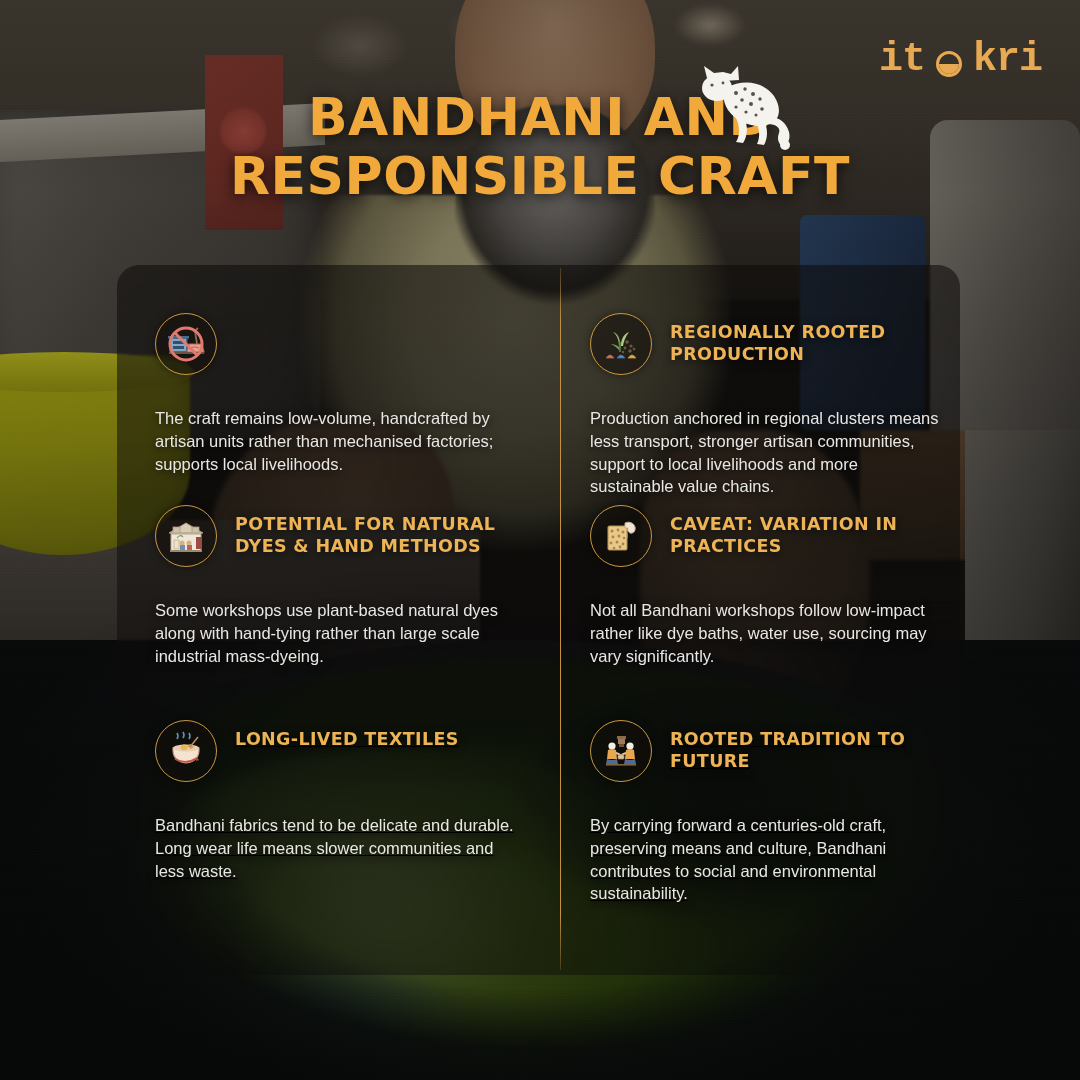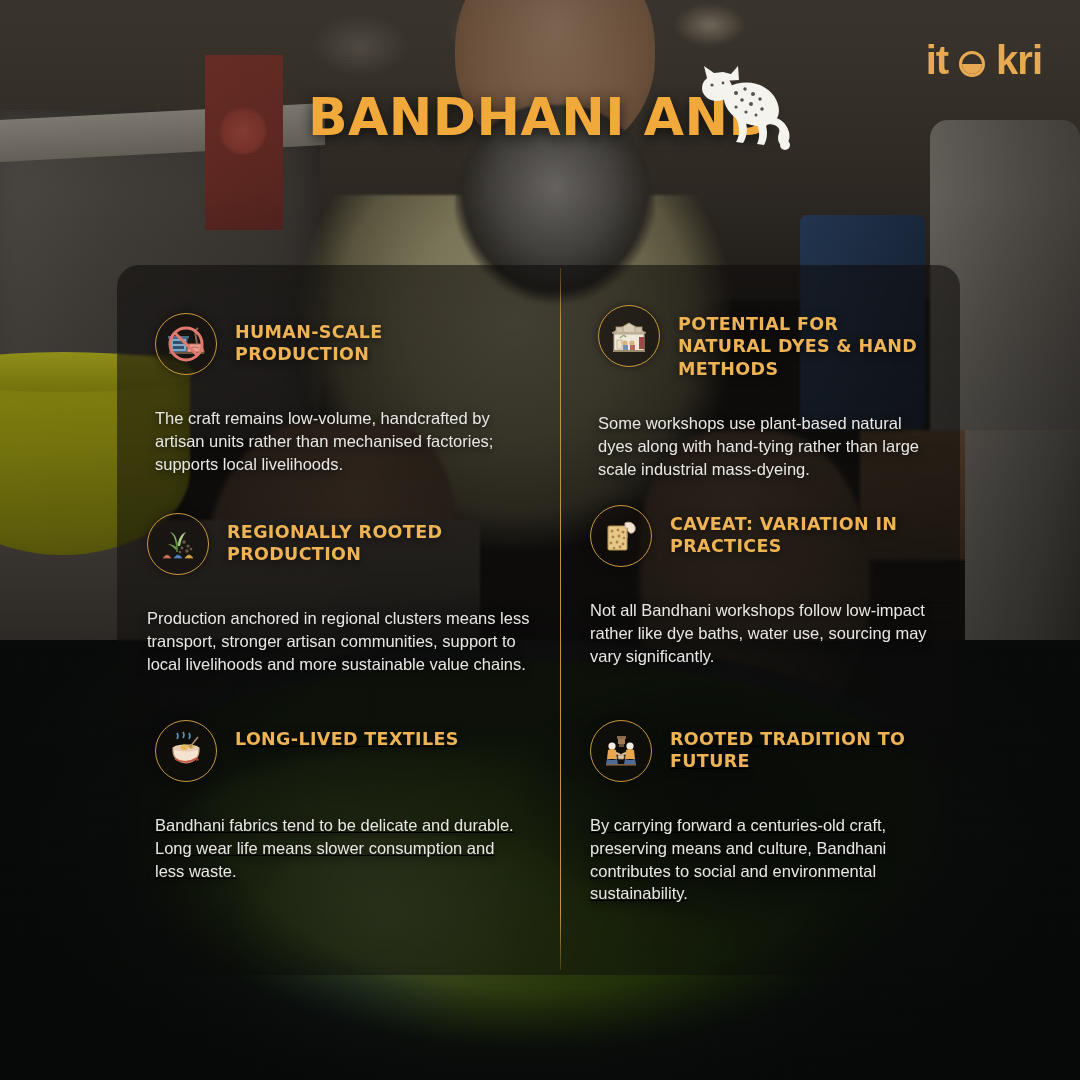"it" .logo { font-family: Liberation Sans, sans-serif -> Liberation Mono, monospace }
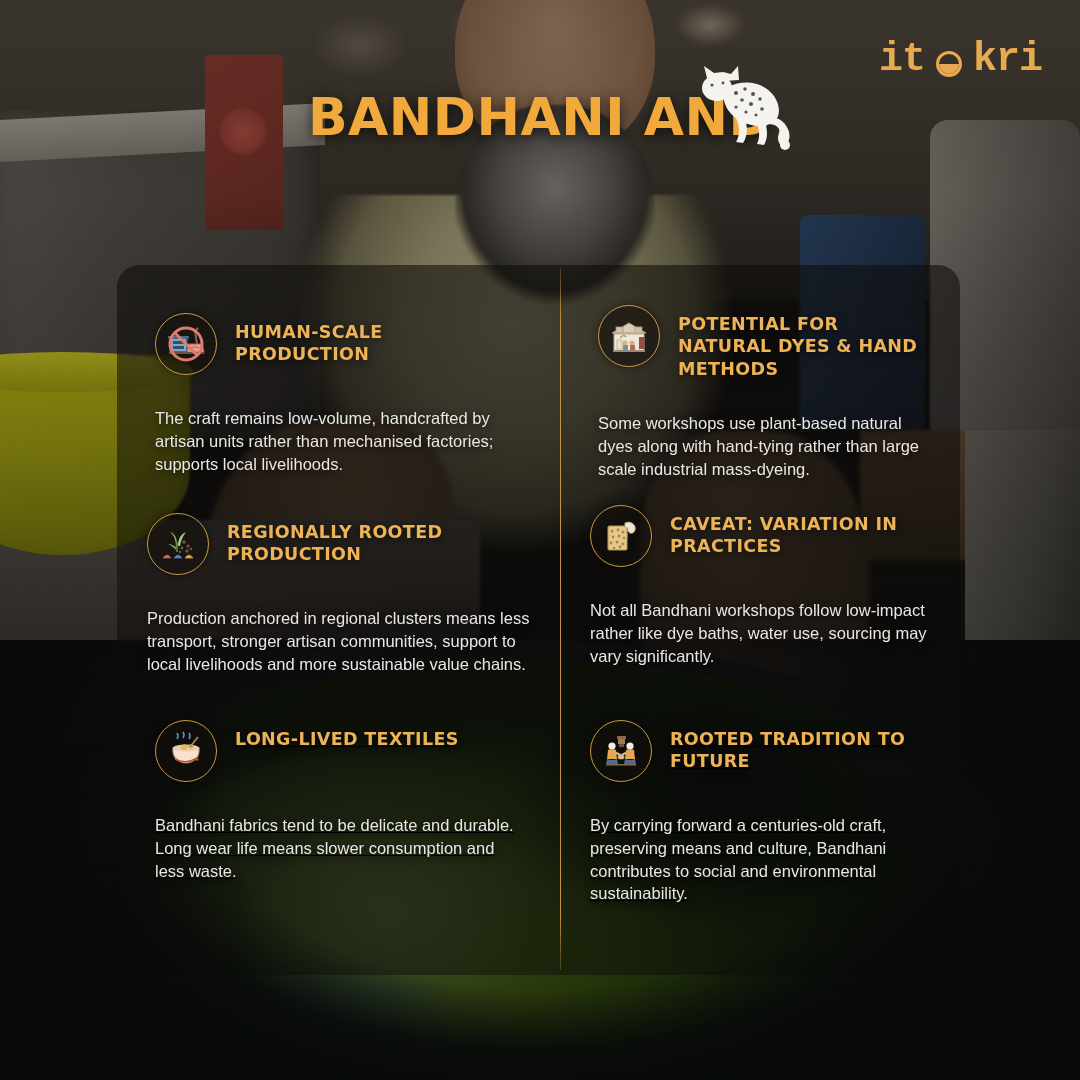"RESPONSIBLE CRAFT" span.title-line { html: none -> <span>RESPONSIBLE CRAFT</span> }
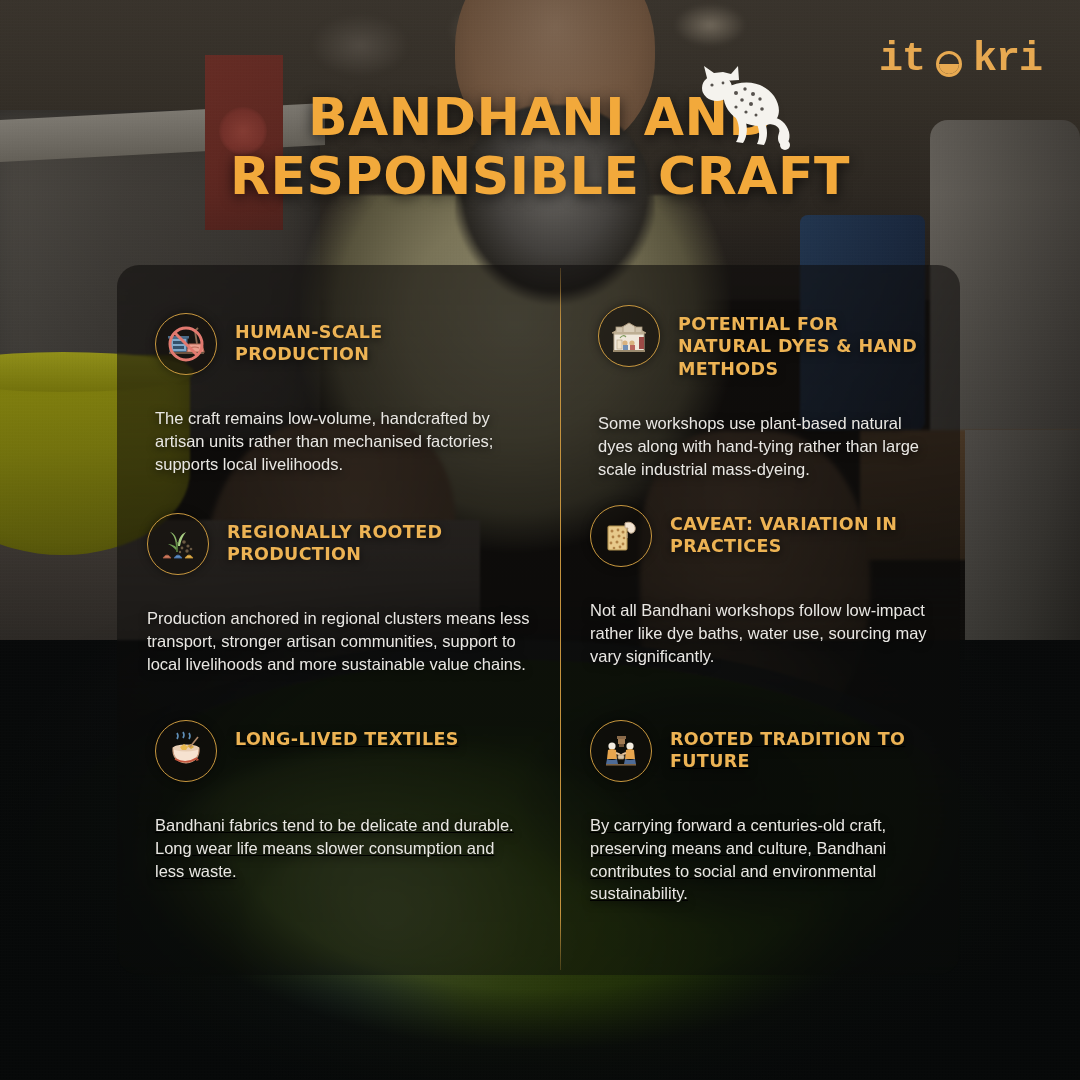"HUMAN-SCALE PRODUCTION" div.card-title { html: <div>HUMAN-SCALE PRODUCTION</div> -> none }
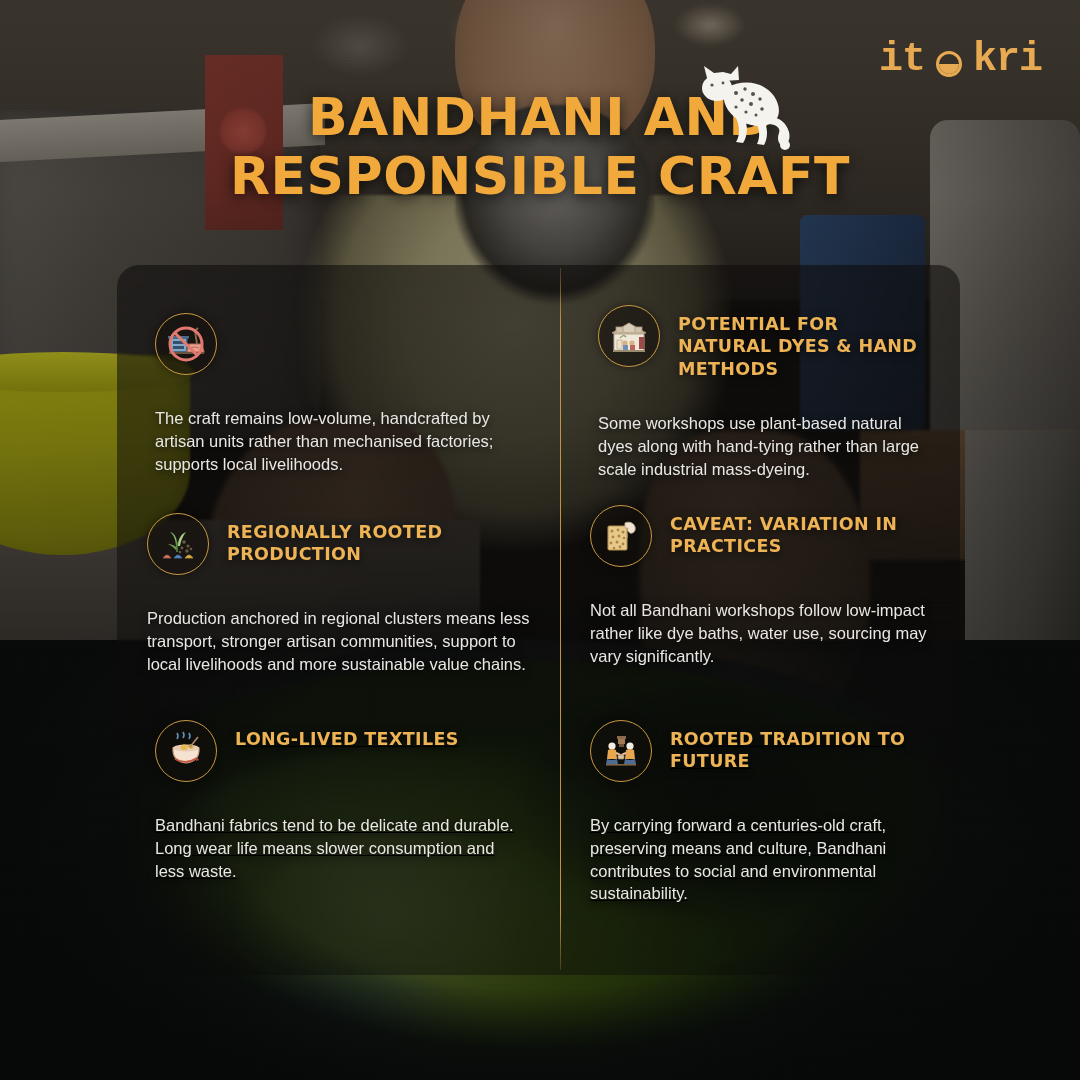"POTENTIAL FOR NATURAL DYES &" div.card { order: before "REGIONALLY ROOTED PRODUCTION" -> after "REGIONALLY ROOTED PRODUCTION" }
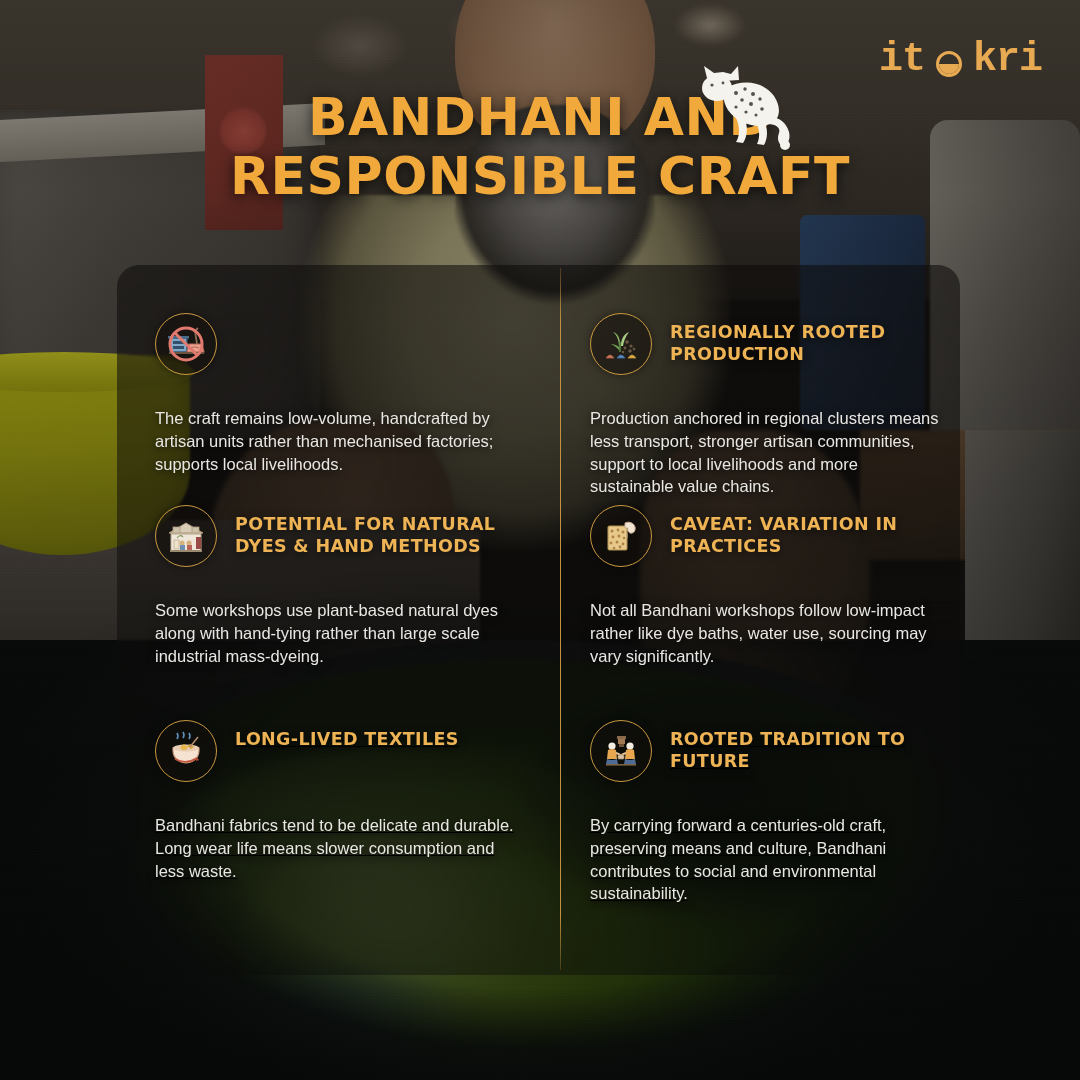"Bandhani fabrics tend to be" p.card-body { text: consumption -> communities }
